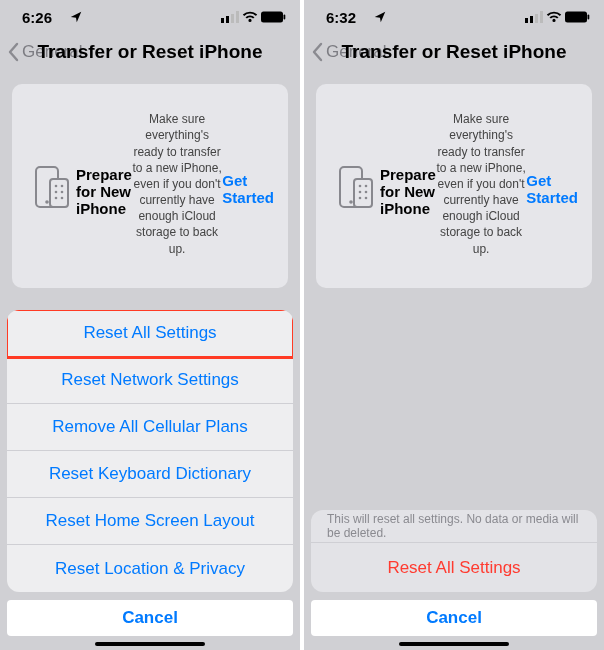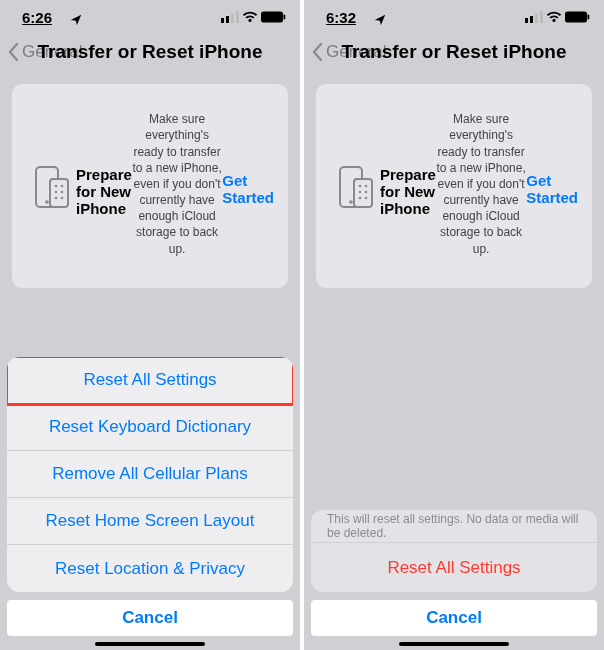"6:26" .status-left { align-items: flex-end -> center; text-decoration: underline -> none }
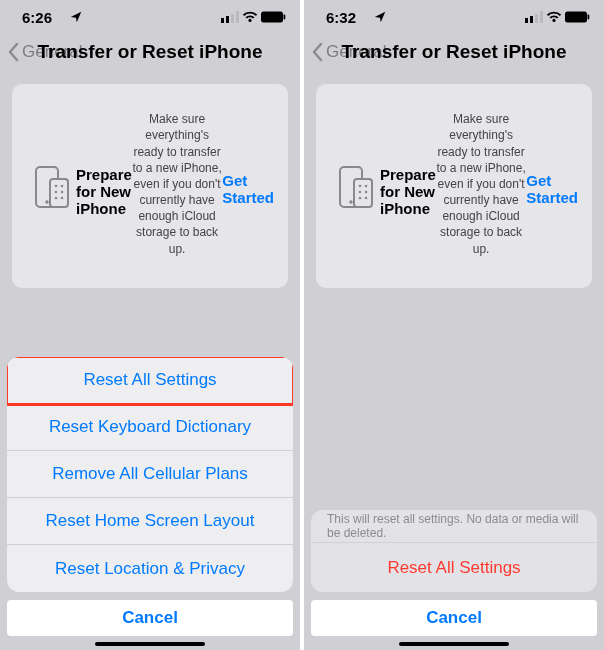"Reset Network Settings" div.sheet-item { html: none -> <div>Reset Network Settings</div> }
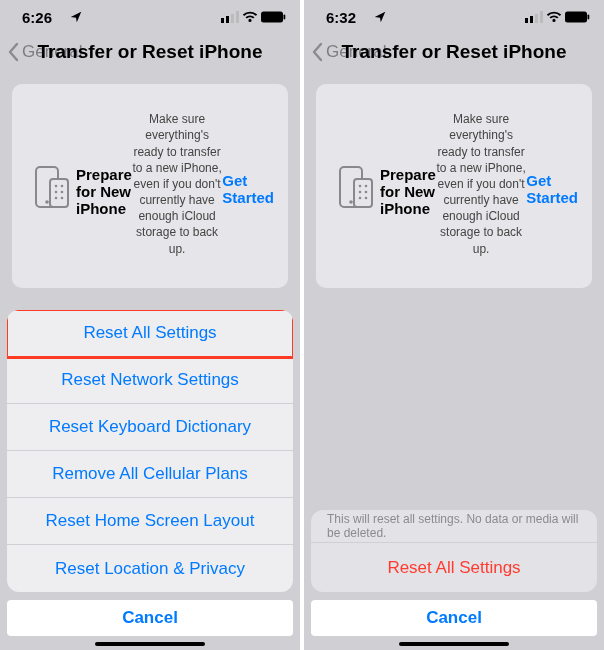"Reset Keyboard Dictionary" div.sheet-item { order: before "Remove All Cellular Plans" -> after "Remove All Cellular Plans" }
